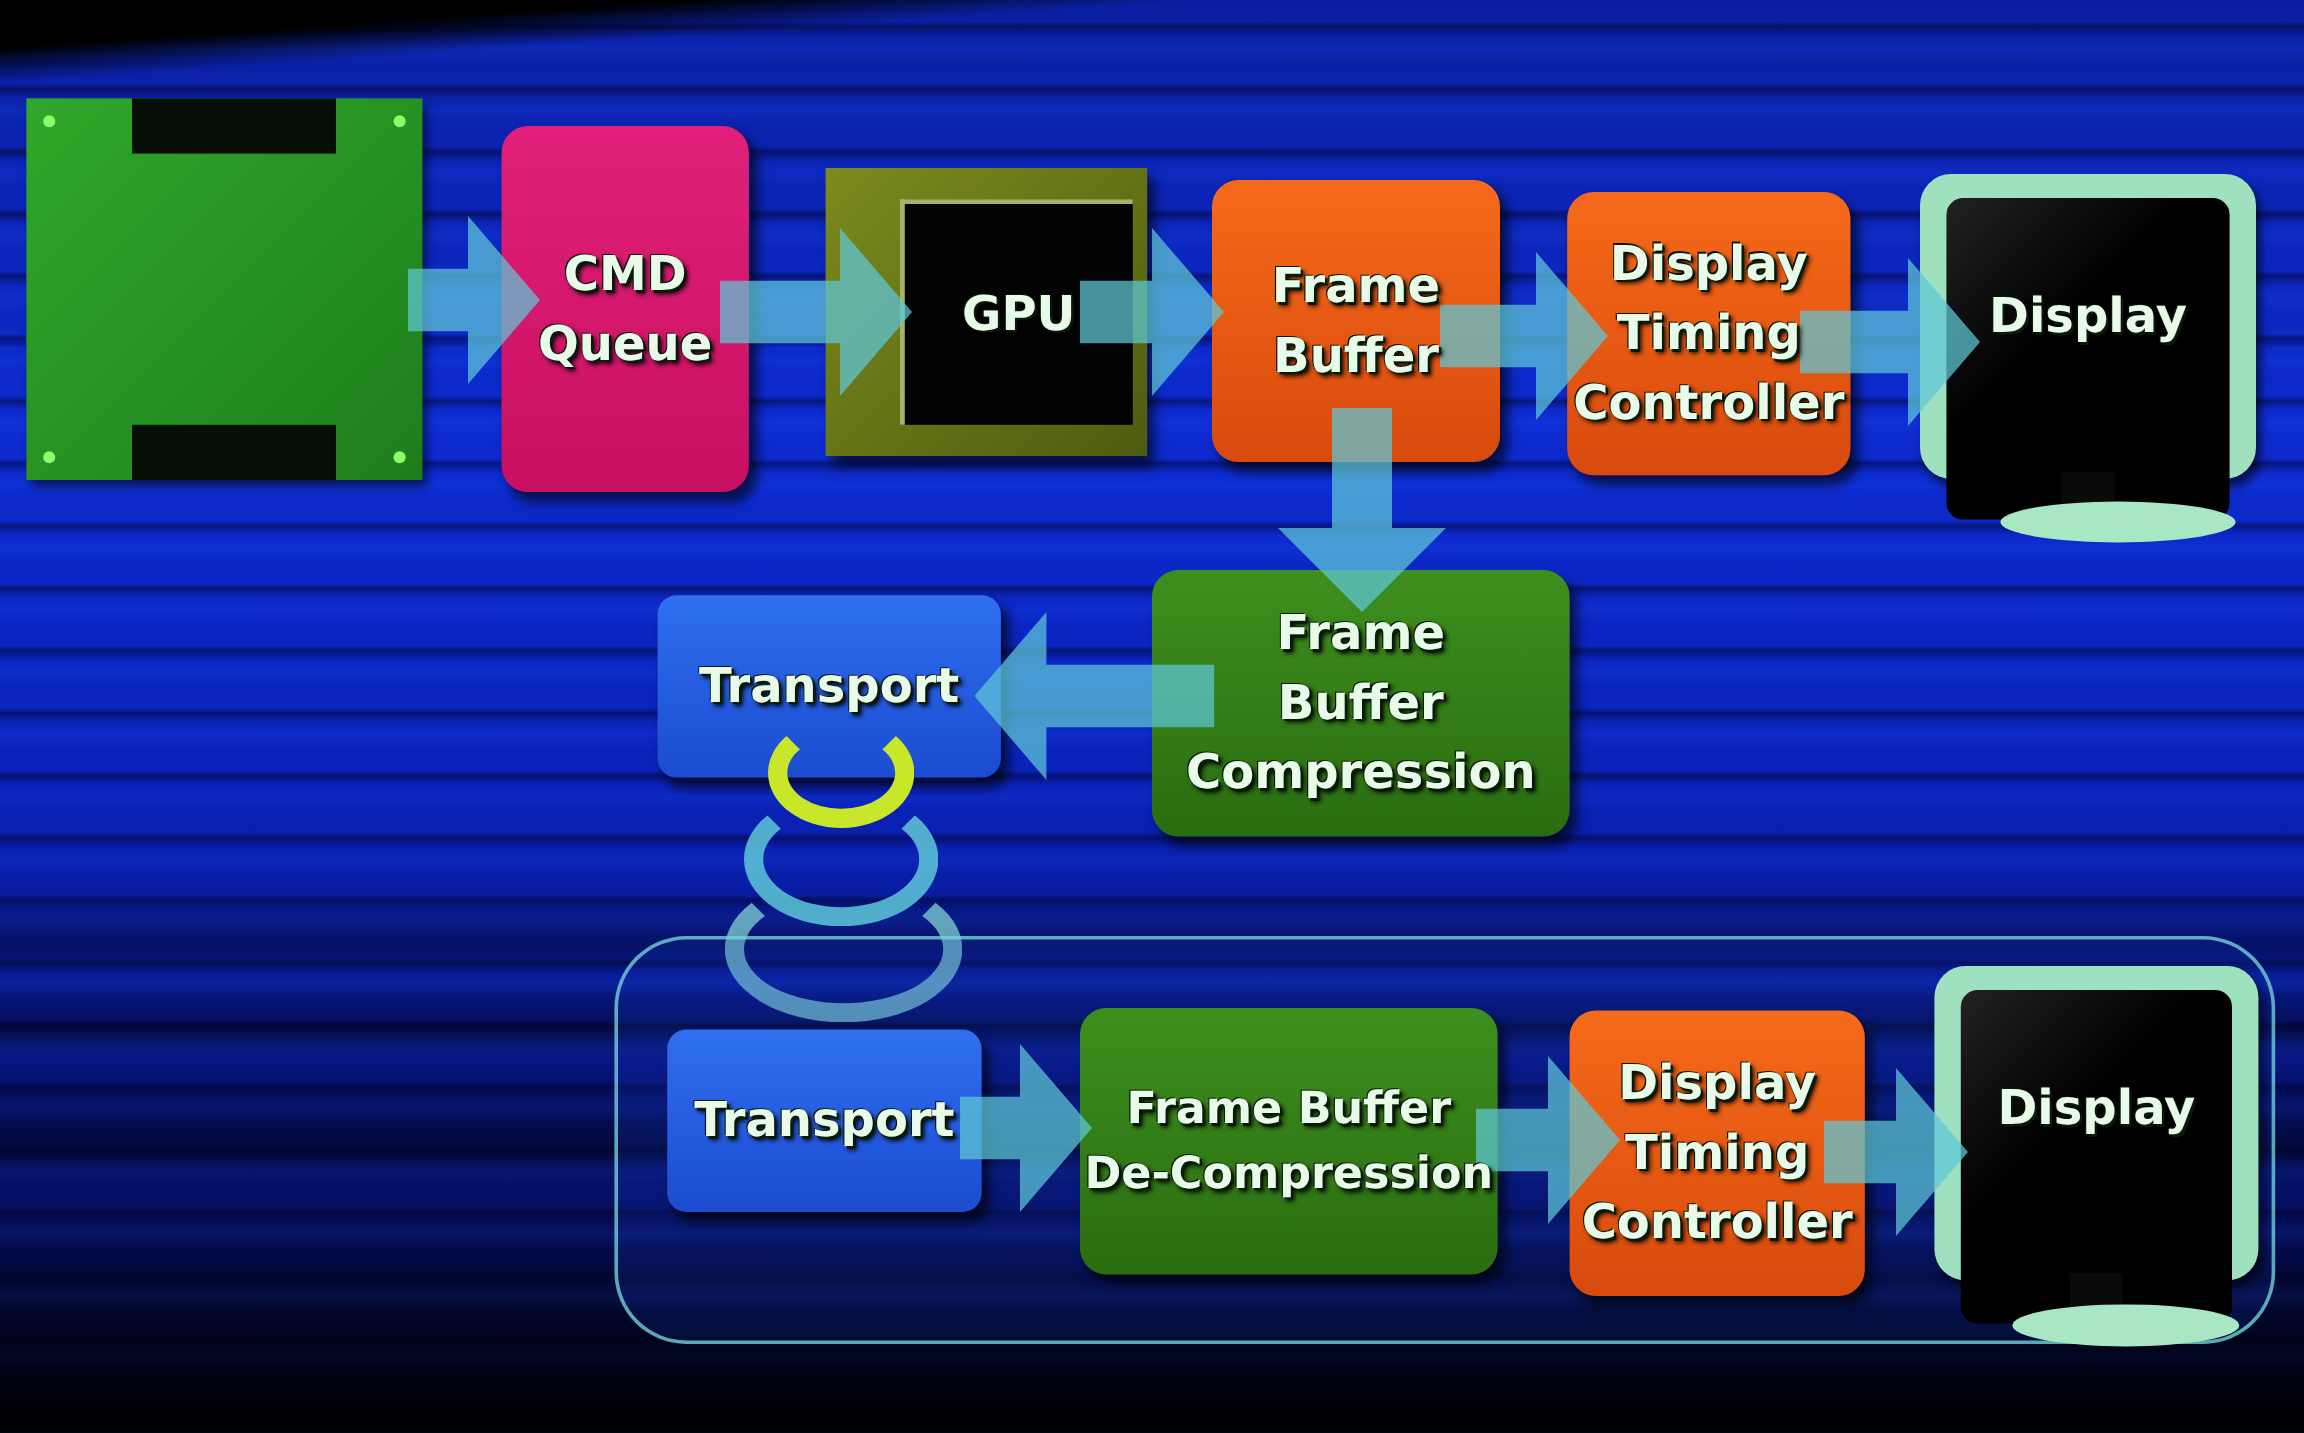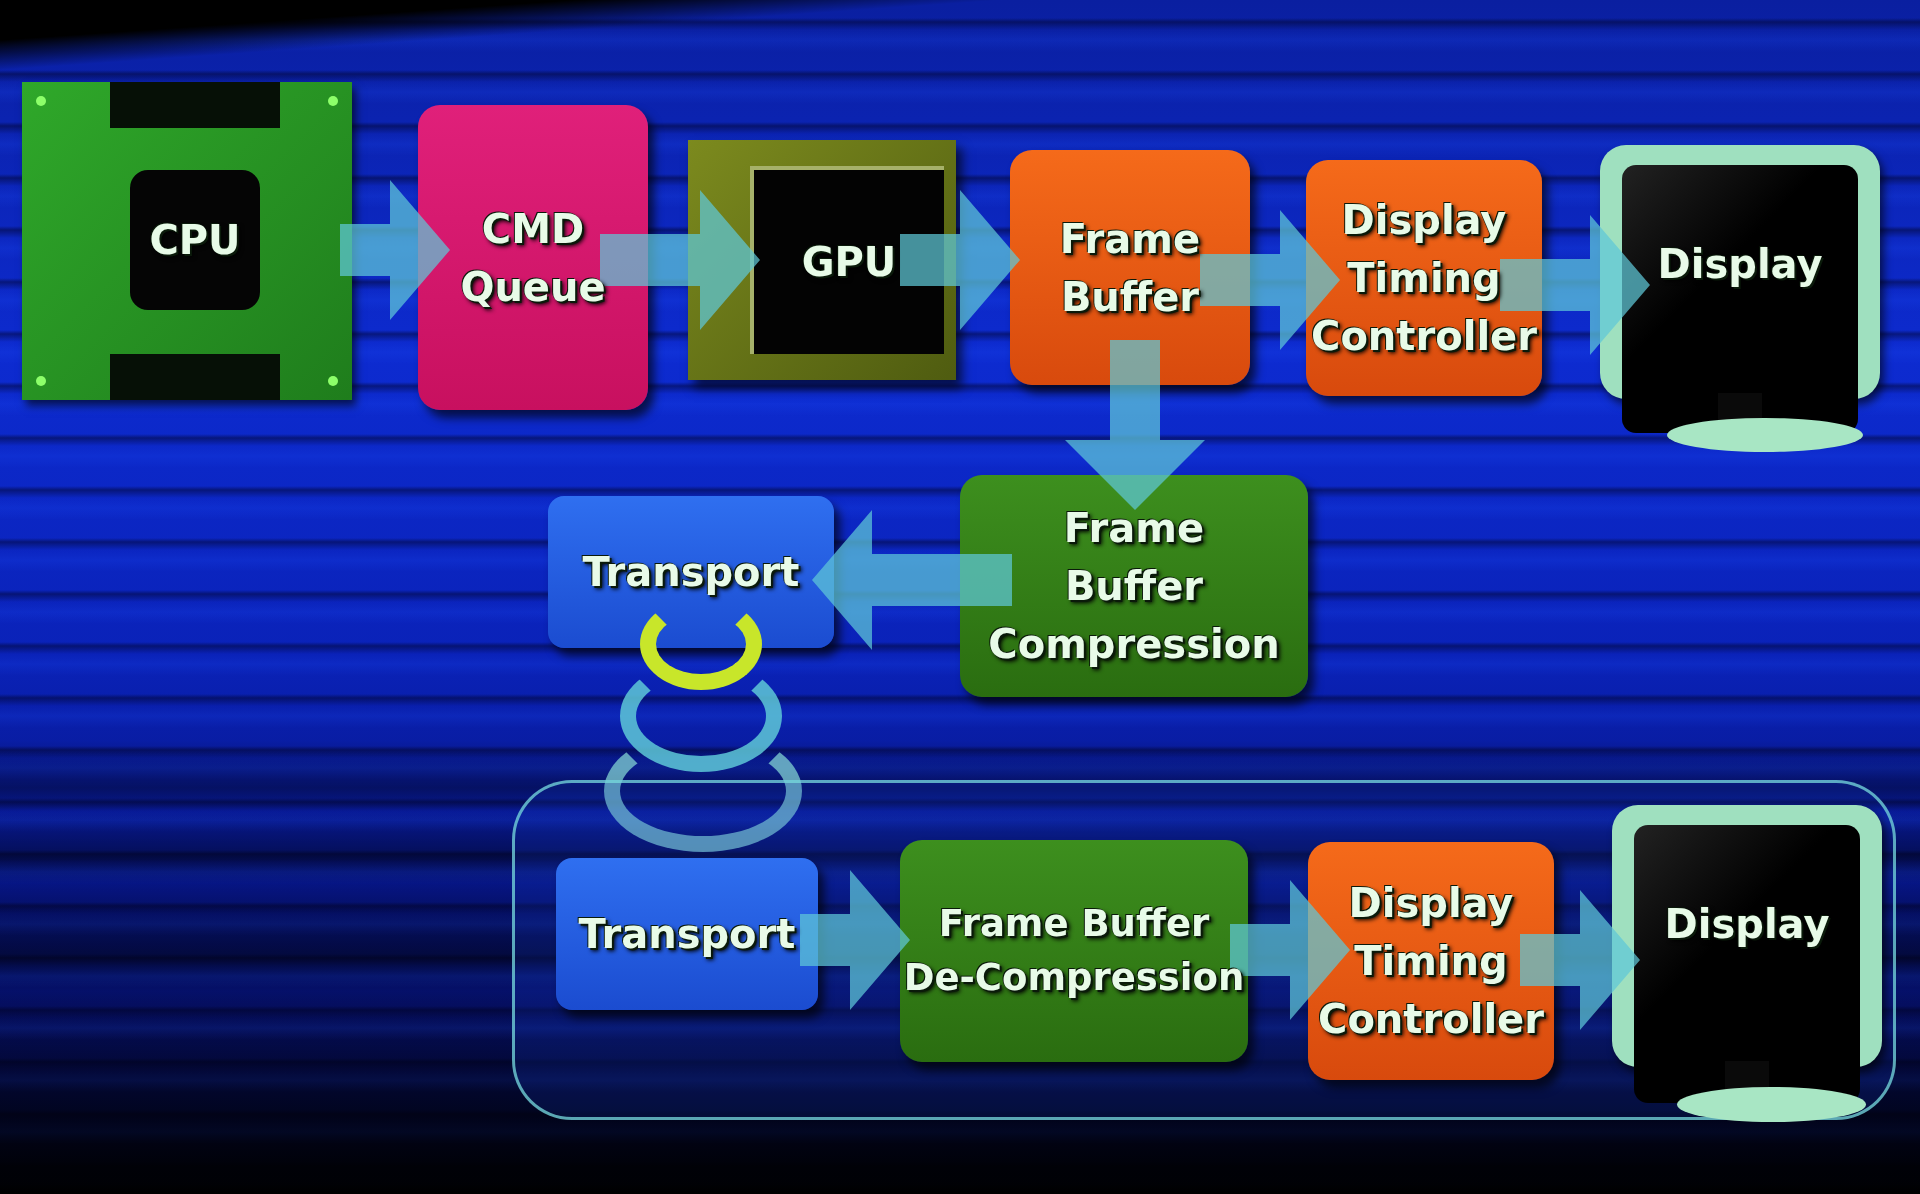"CPU" div.cpu-core { html: <div> <span>CPU</span> </div> -> none }
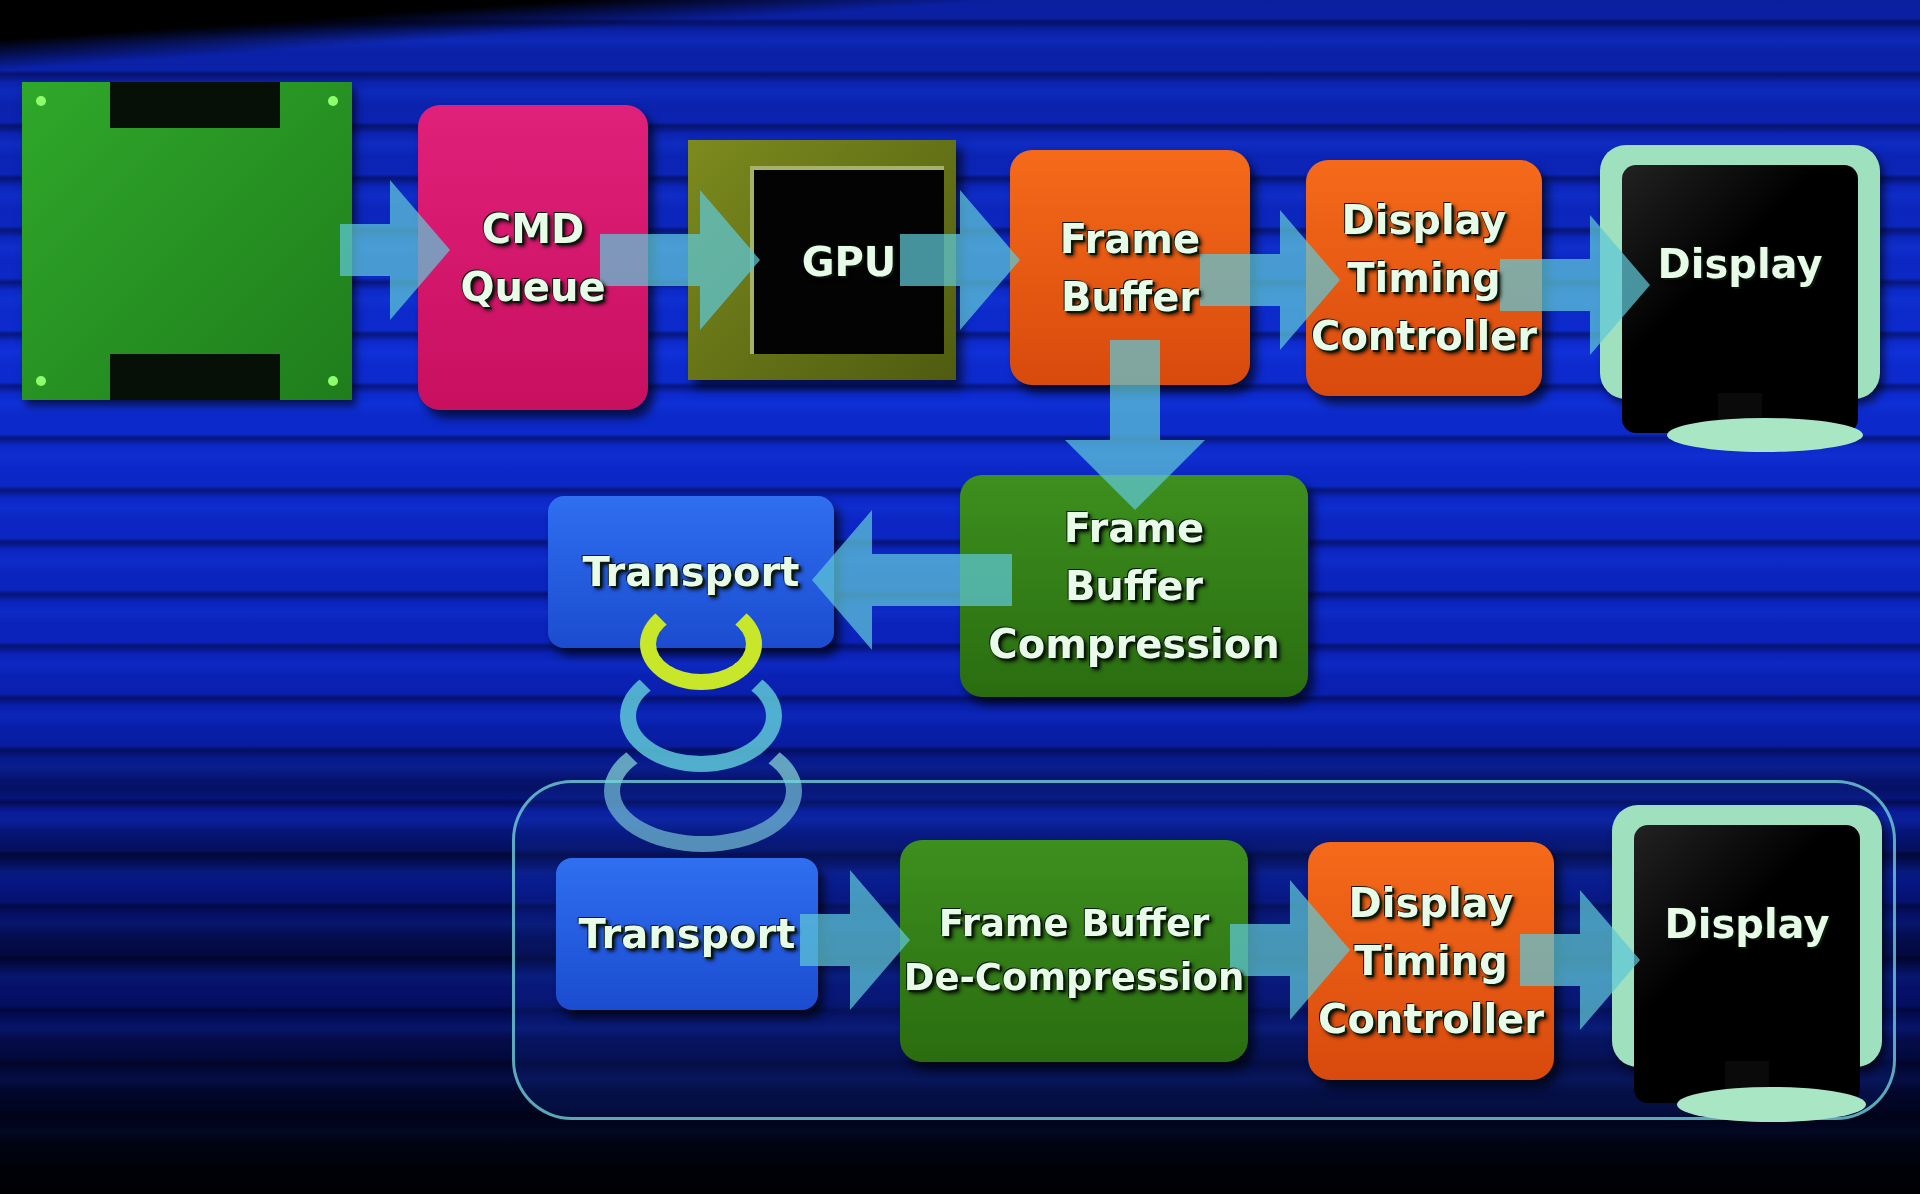"CMD" div.node { width: 230px -> 206px }
